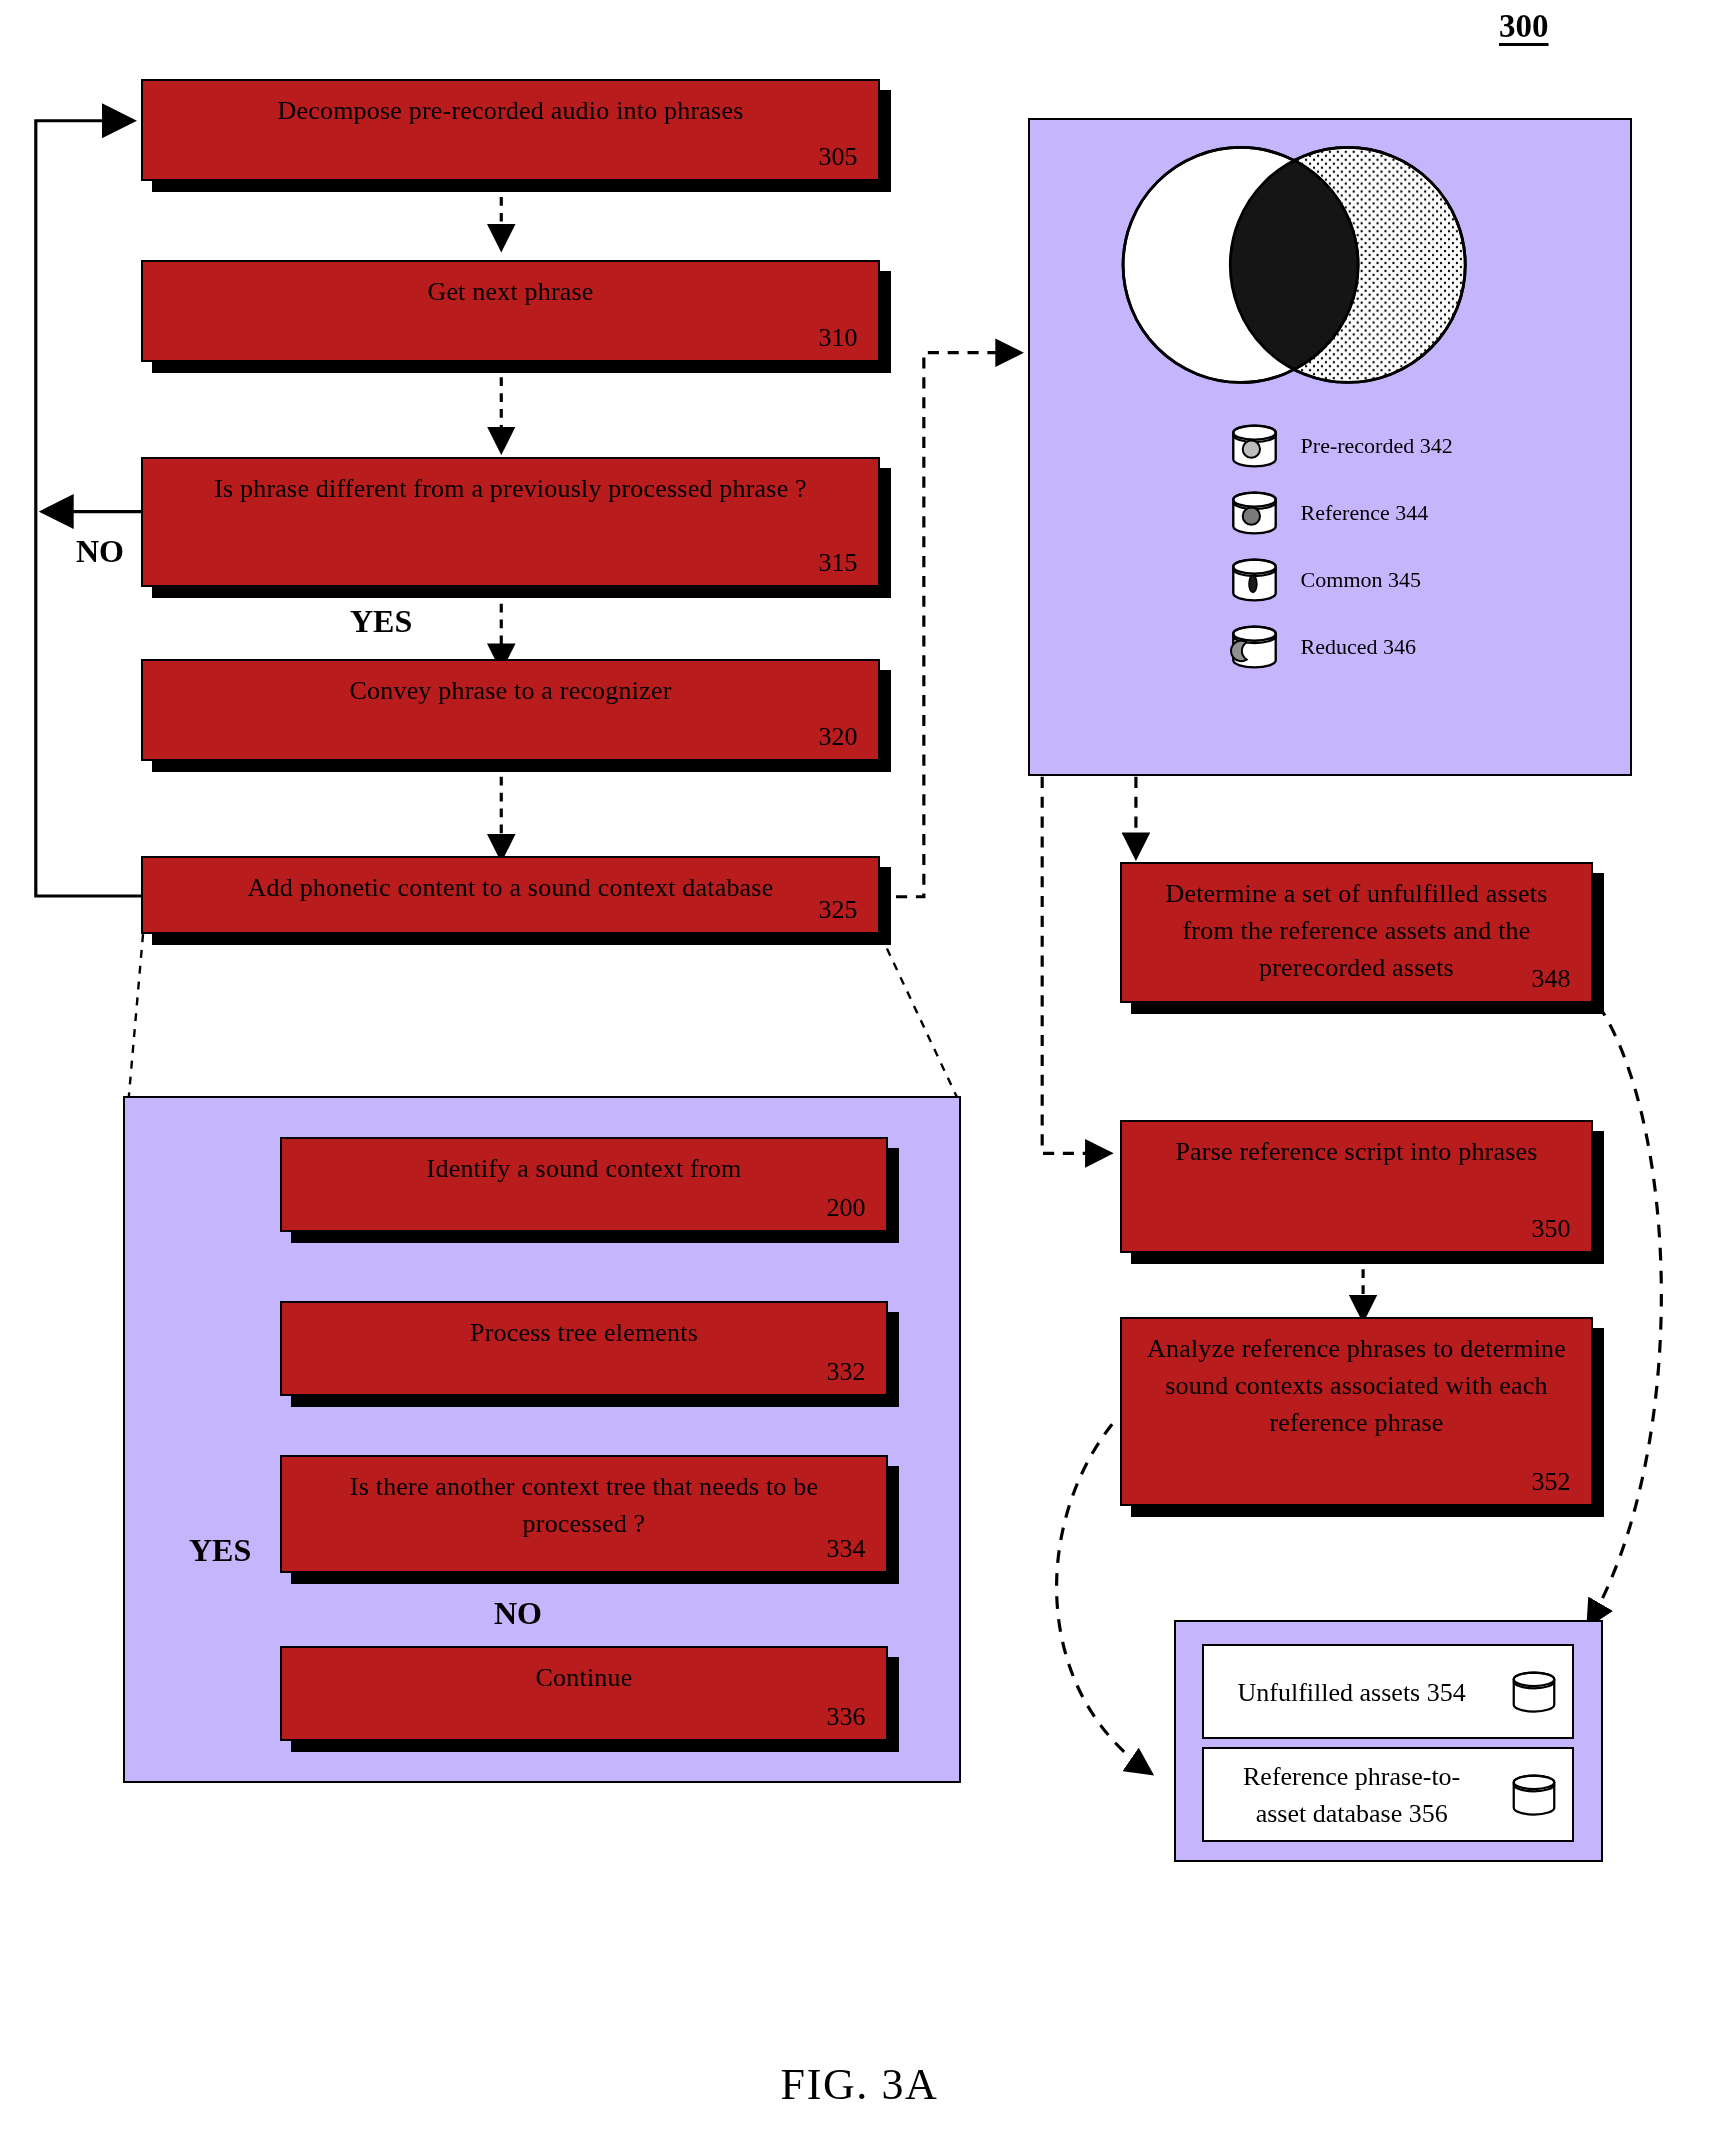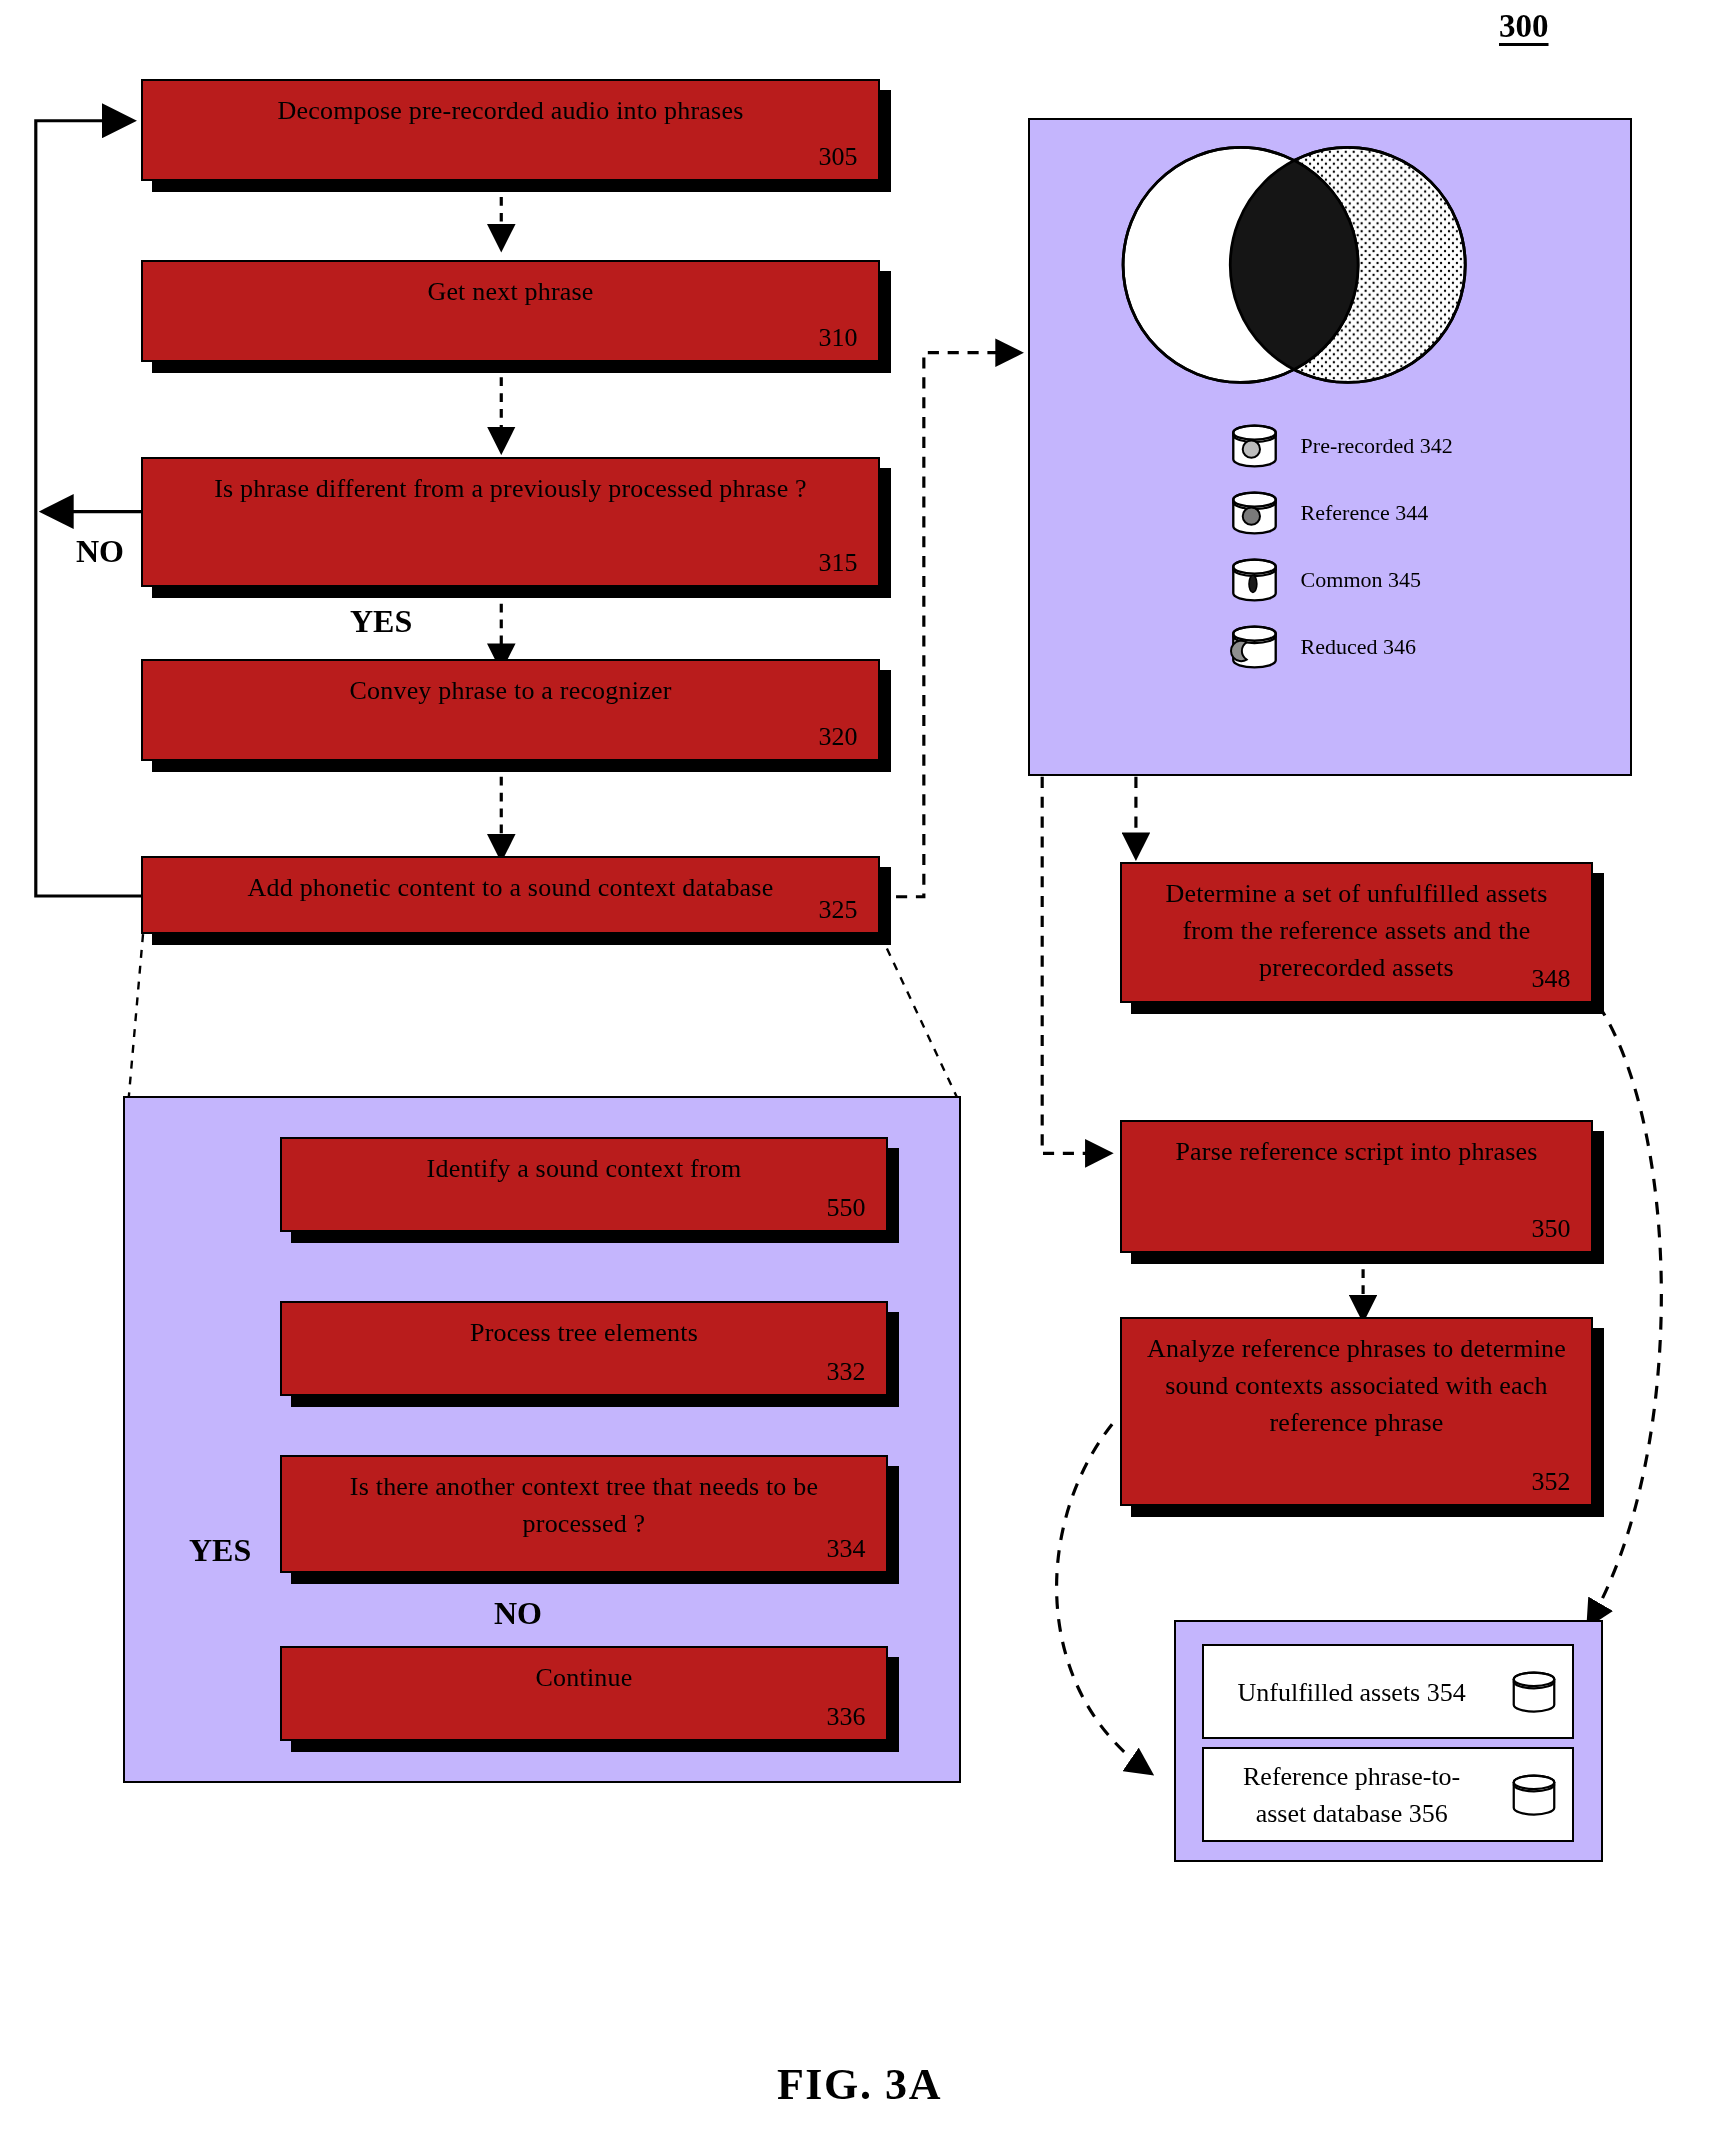"550" div.fnum { text: 550 -> 200 }
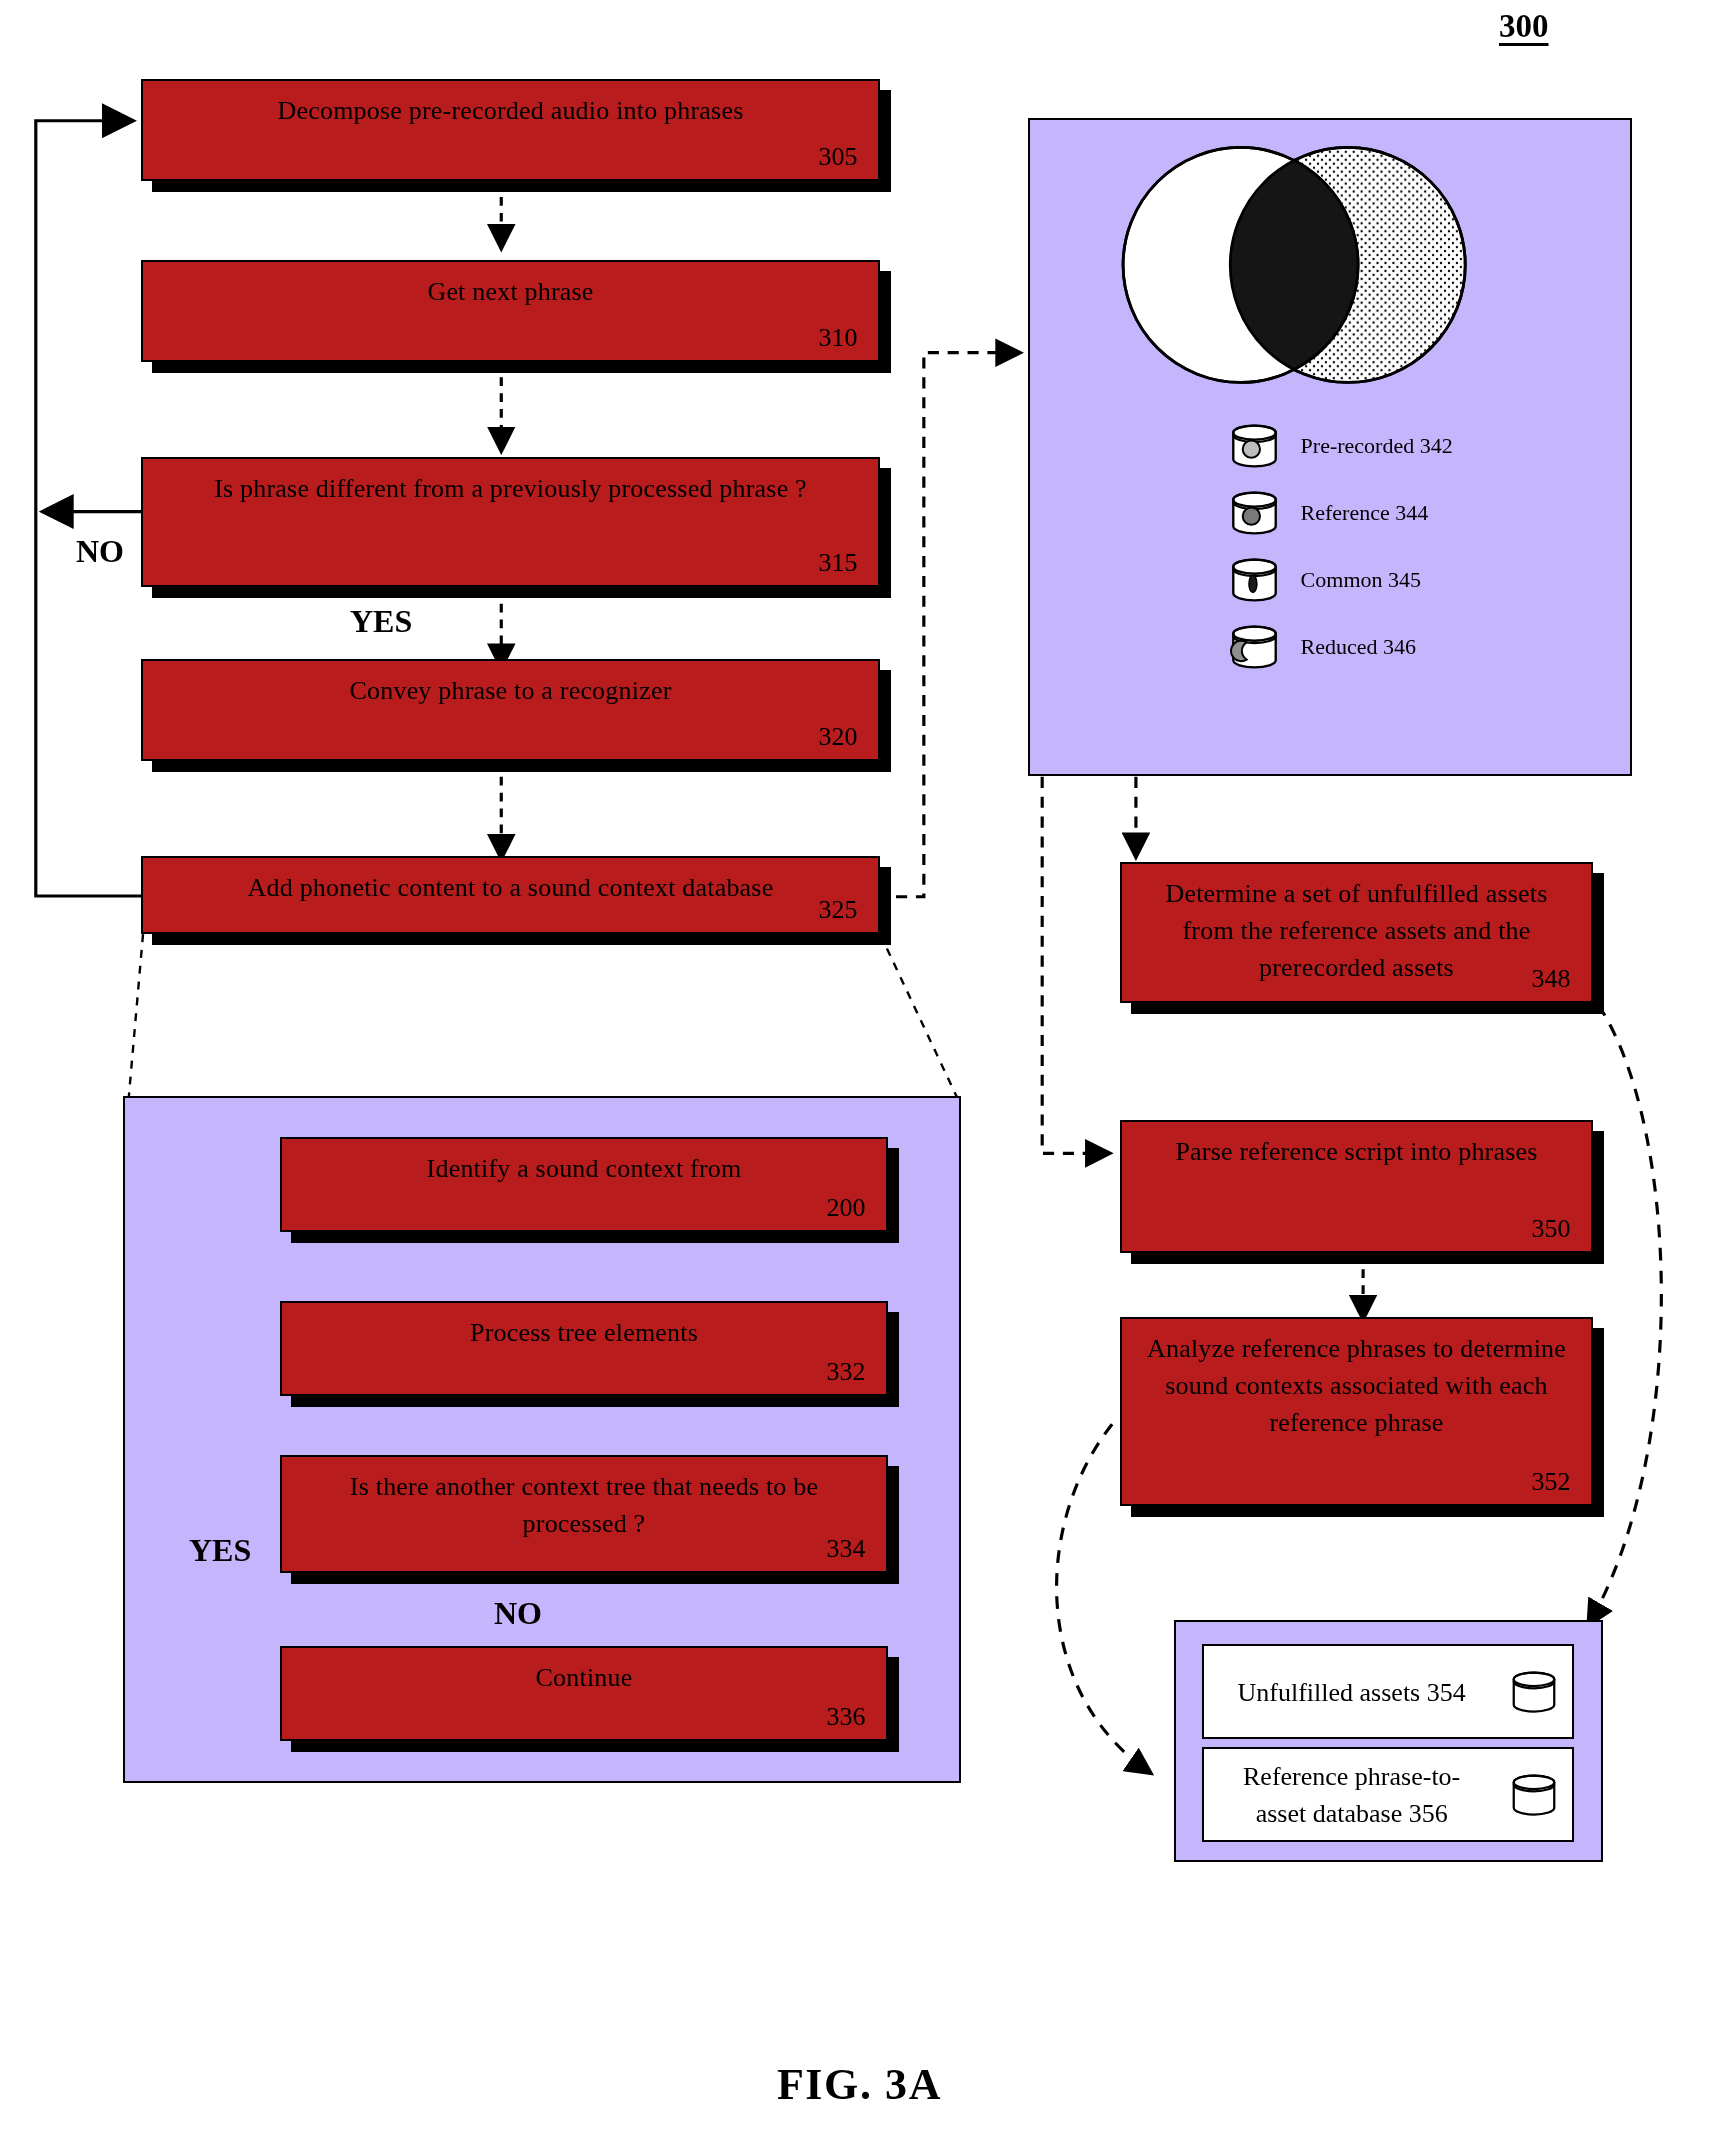"FIG. 3A" #fig-caption { font-weight: bold -> normal }
